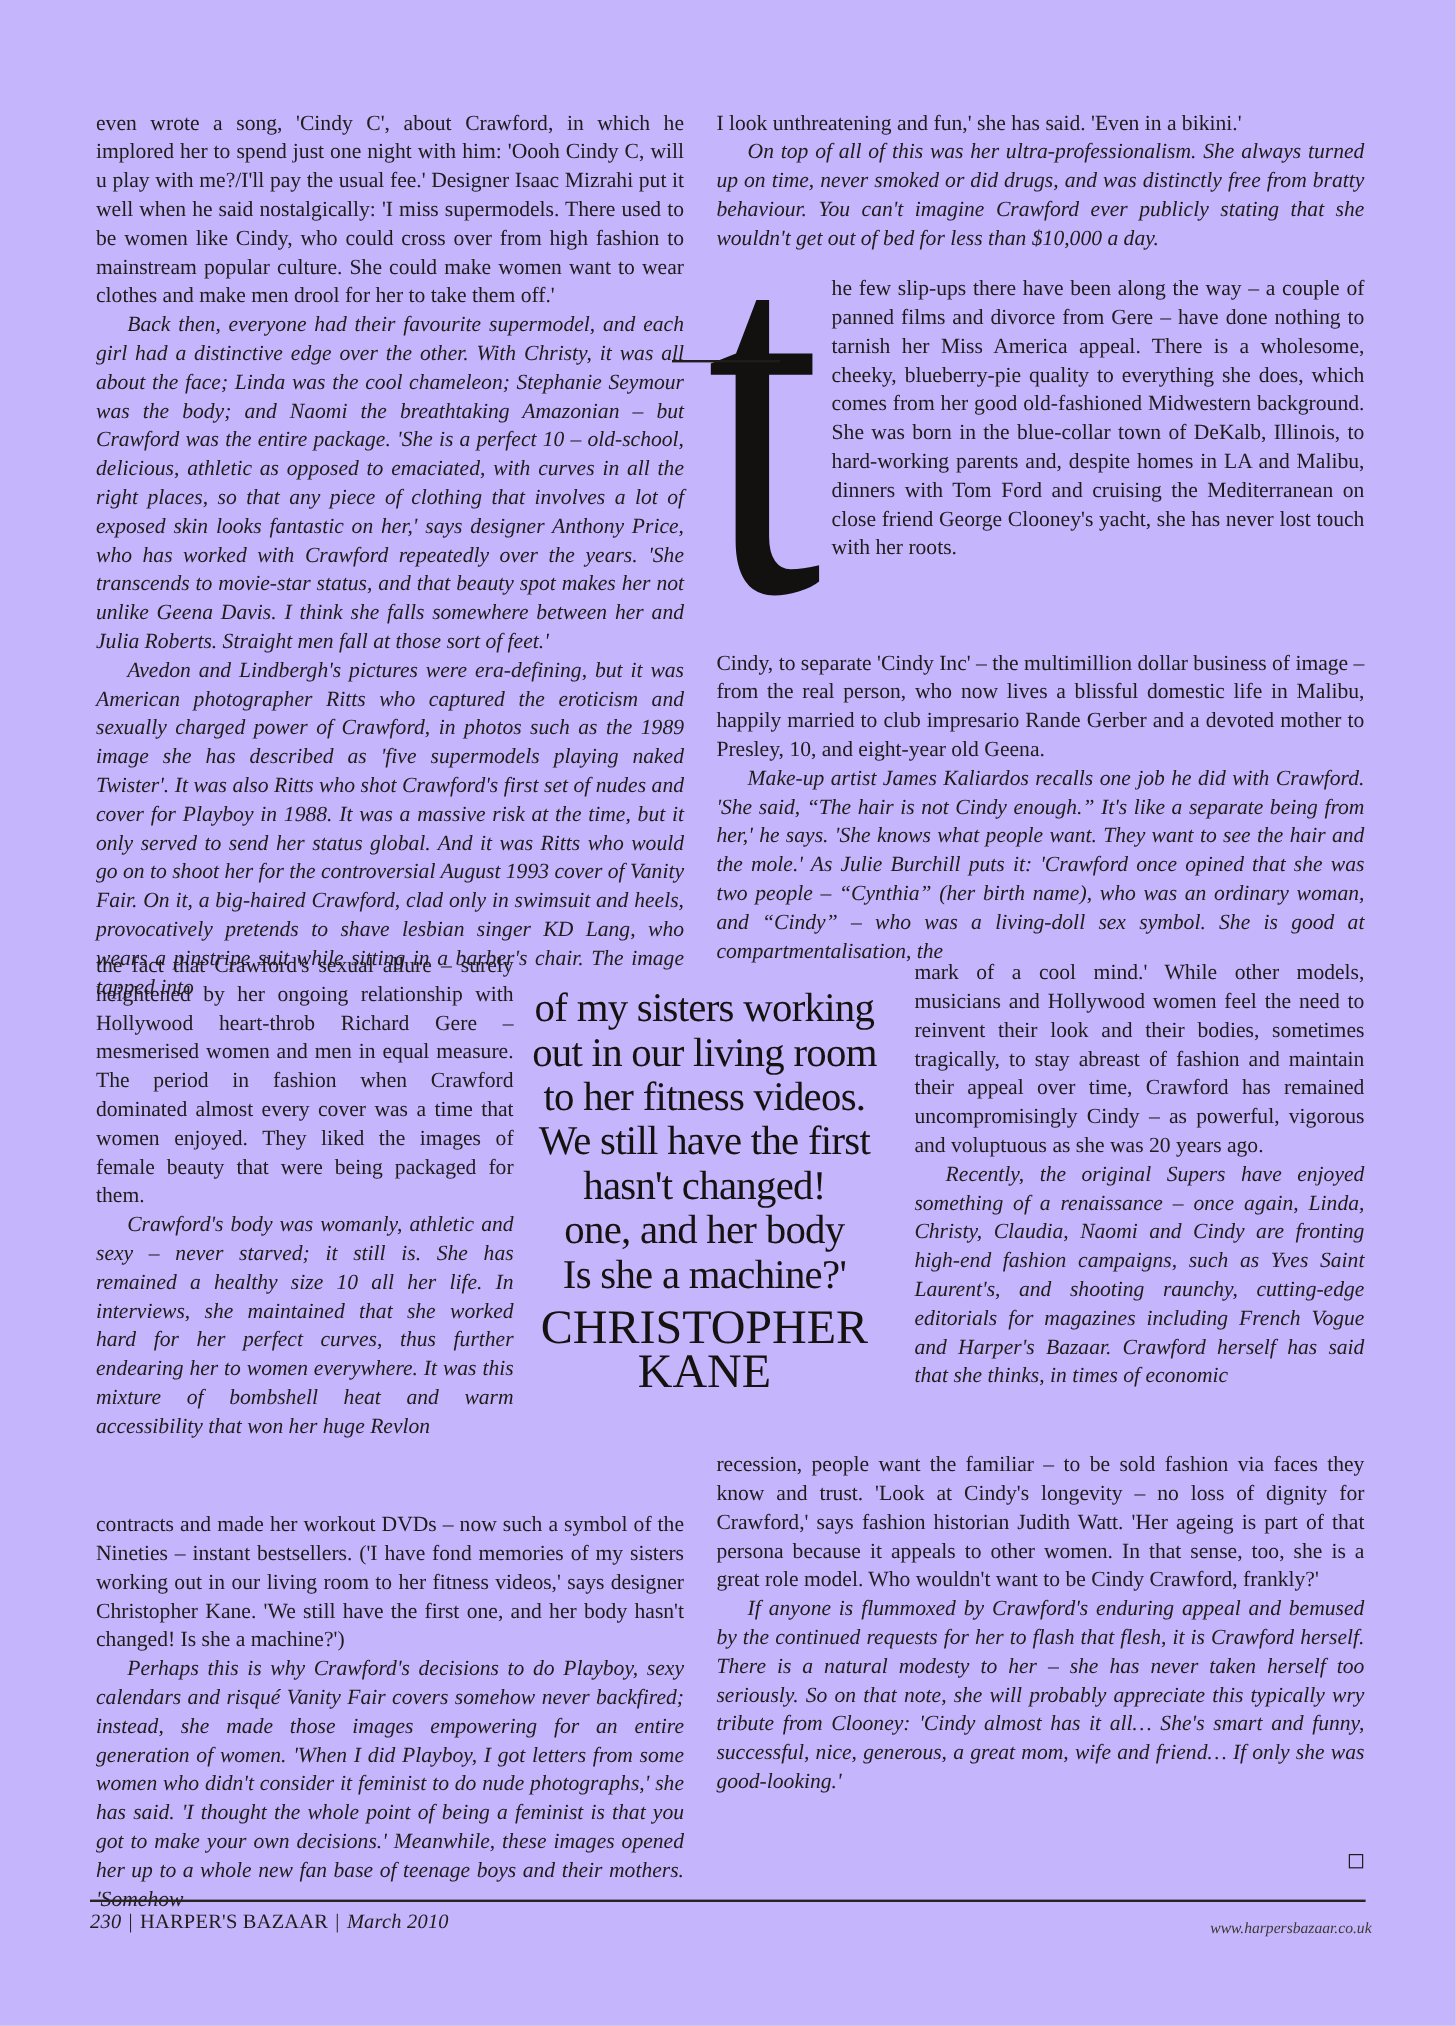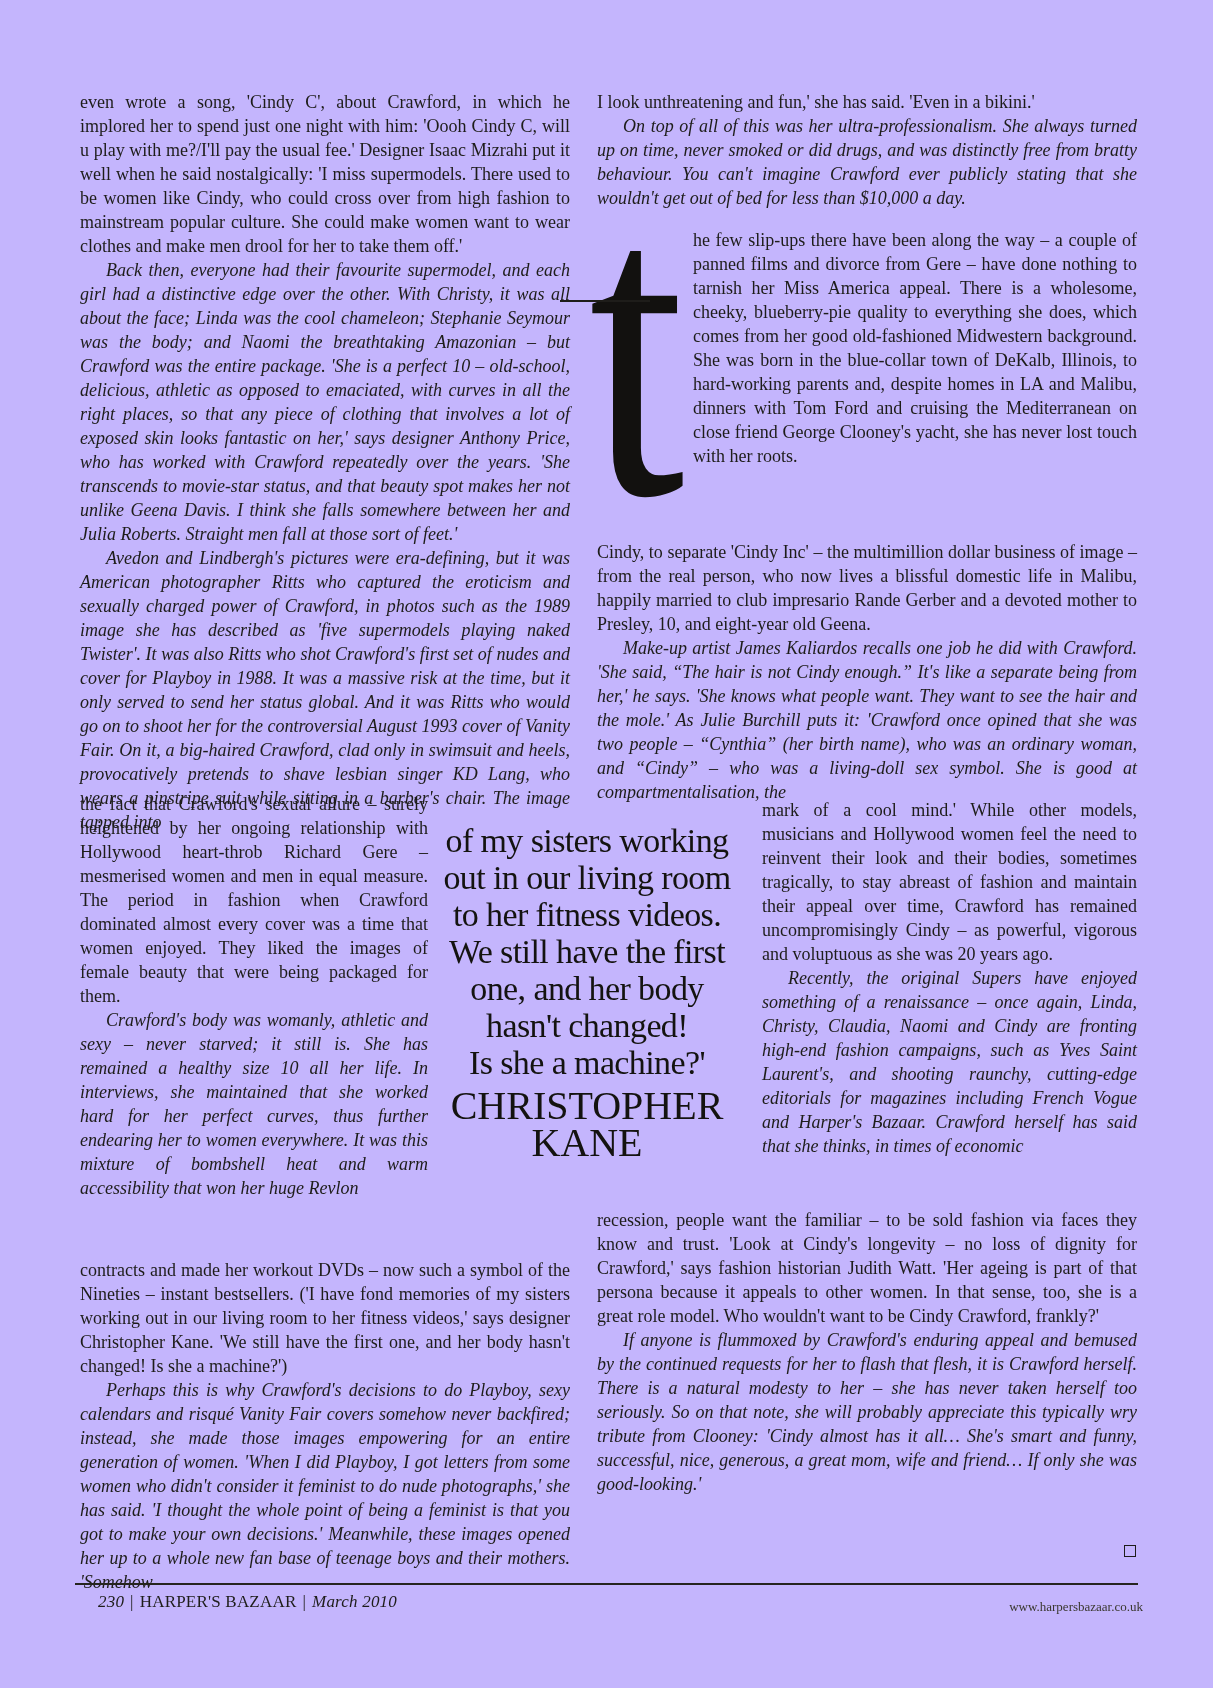"one, and her body" div.pq-line { order: before "hasn't changed!" -> after "hasn't changed!" }
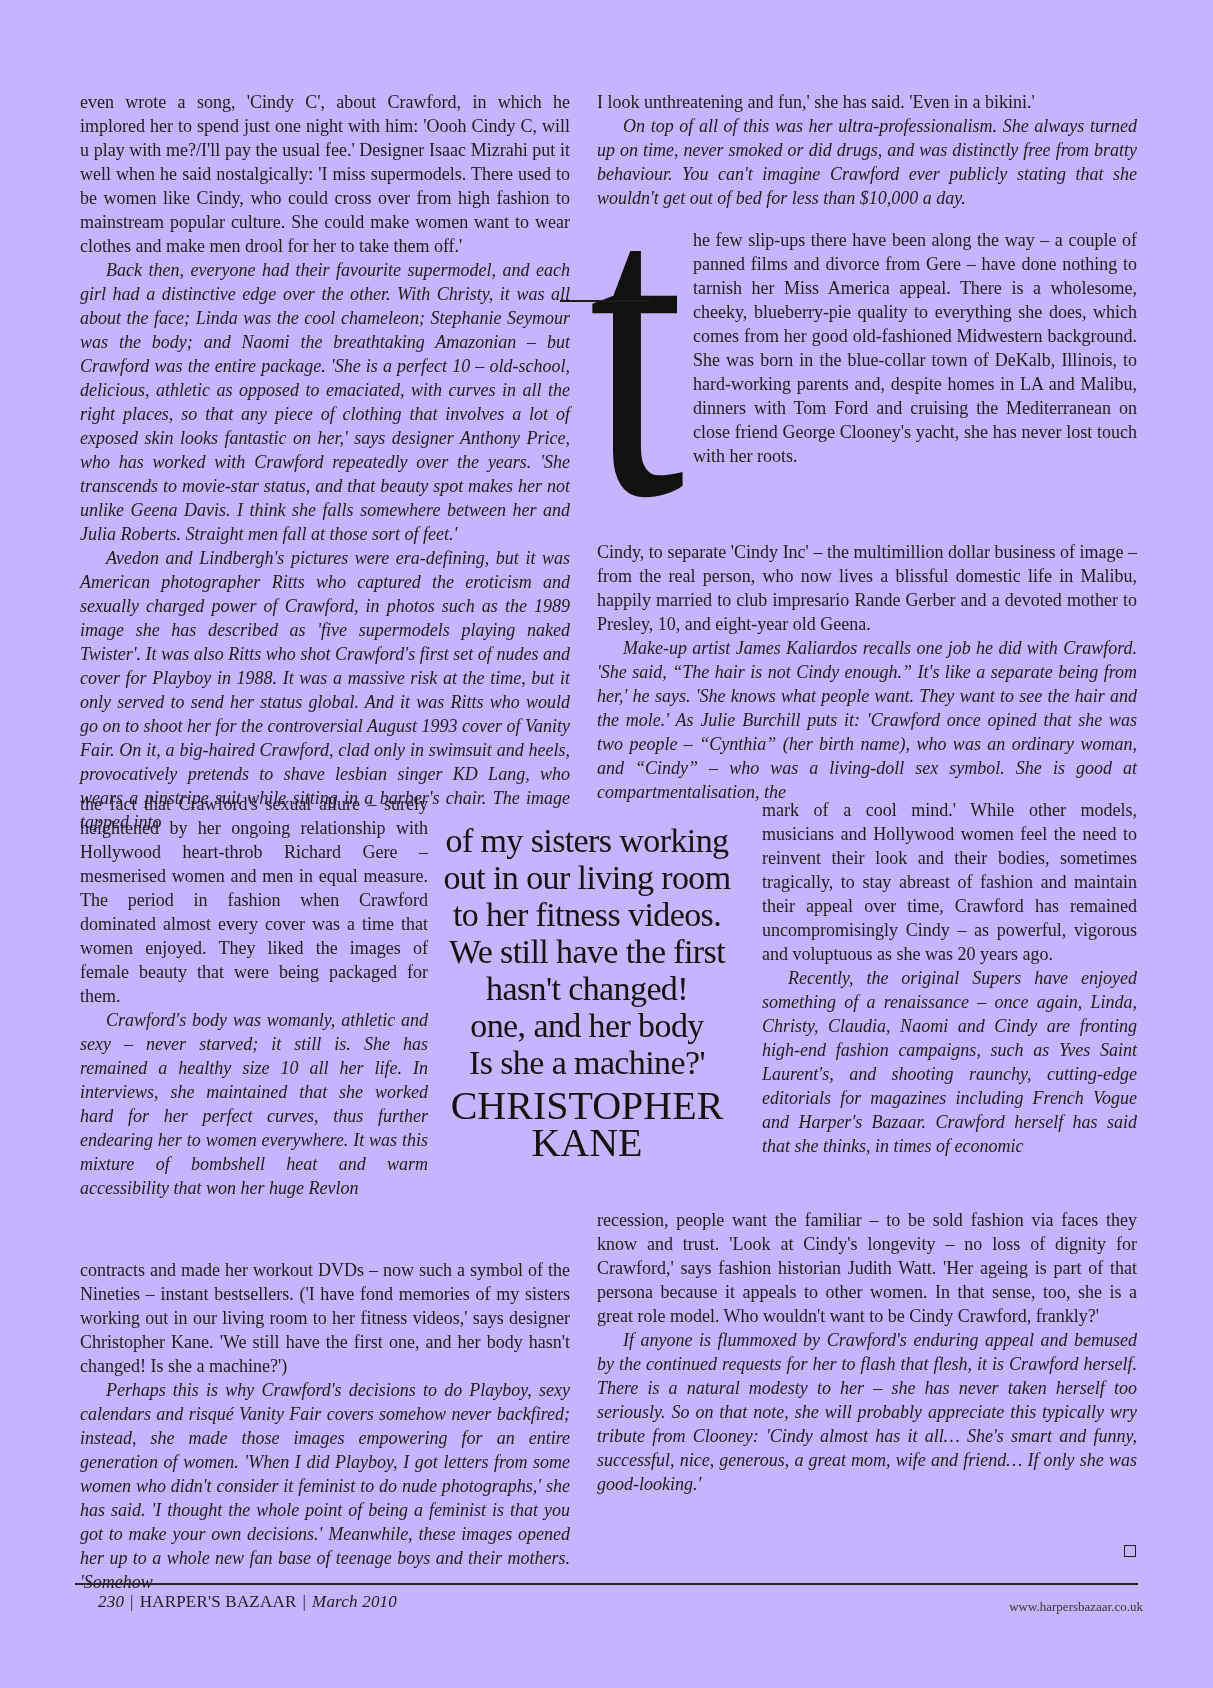"230 | HARPER'S BAZAAR |" .footer-left { margin-left: 23px -> none }
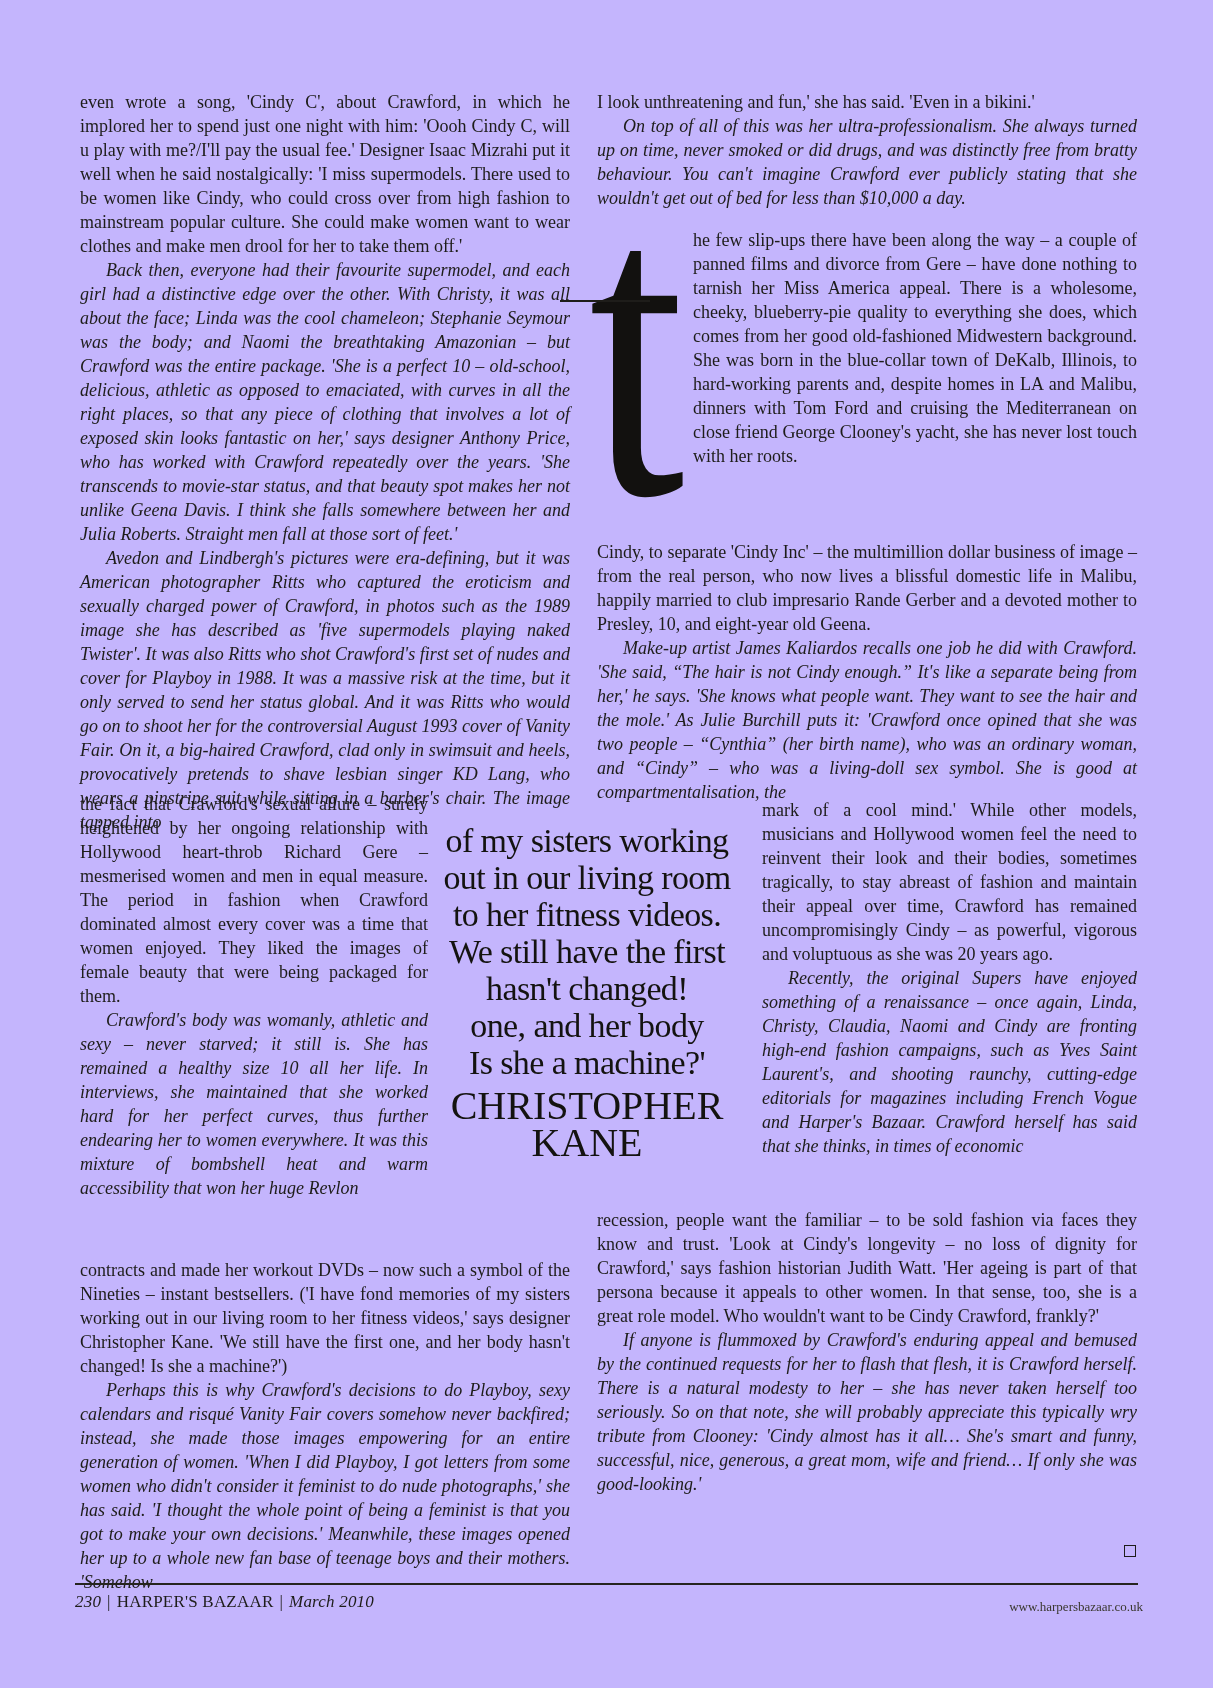"www.harpersbazaar.co.uk" .footer-right { font-style: none -> italic }
